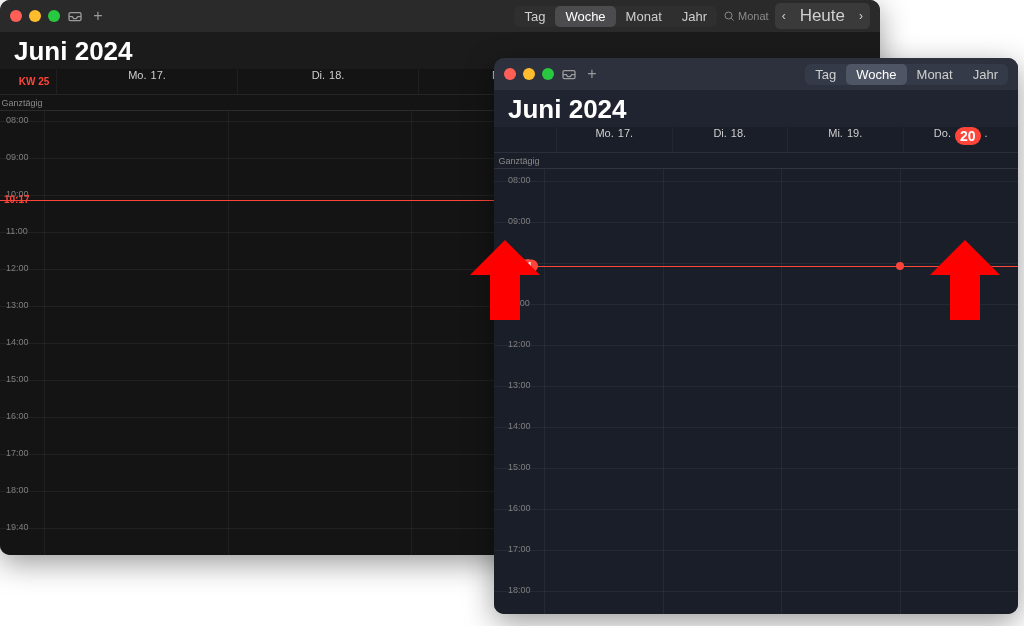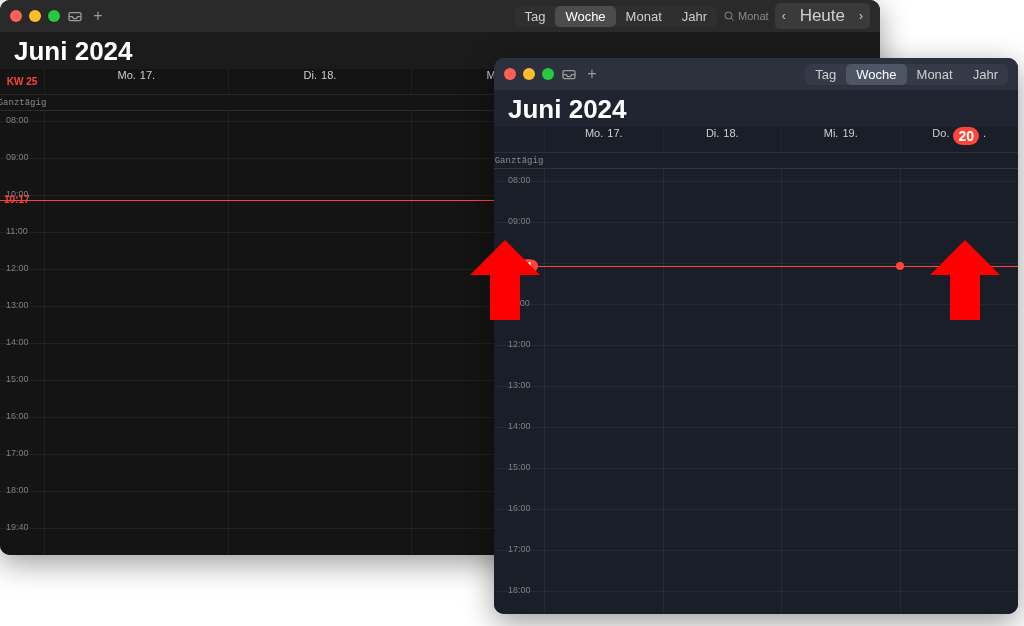"KW 25" .day-header { padding-left: none -> 12px }
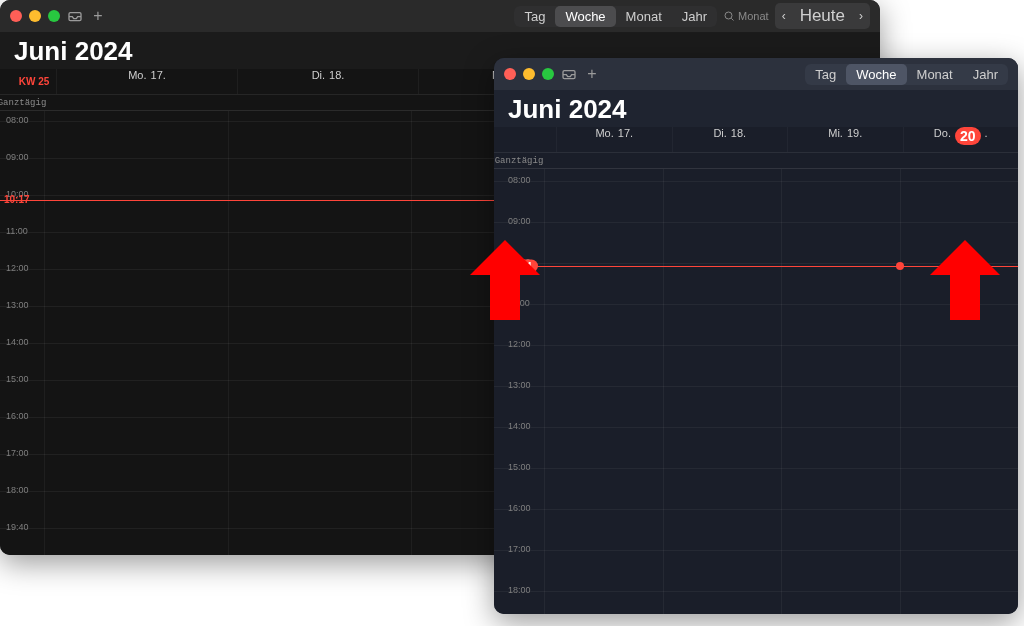"Ganztägig" .allday-row { font-family: Liberation Mono, monospace -> none }
